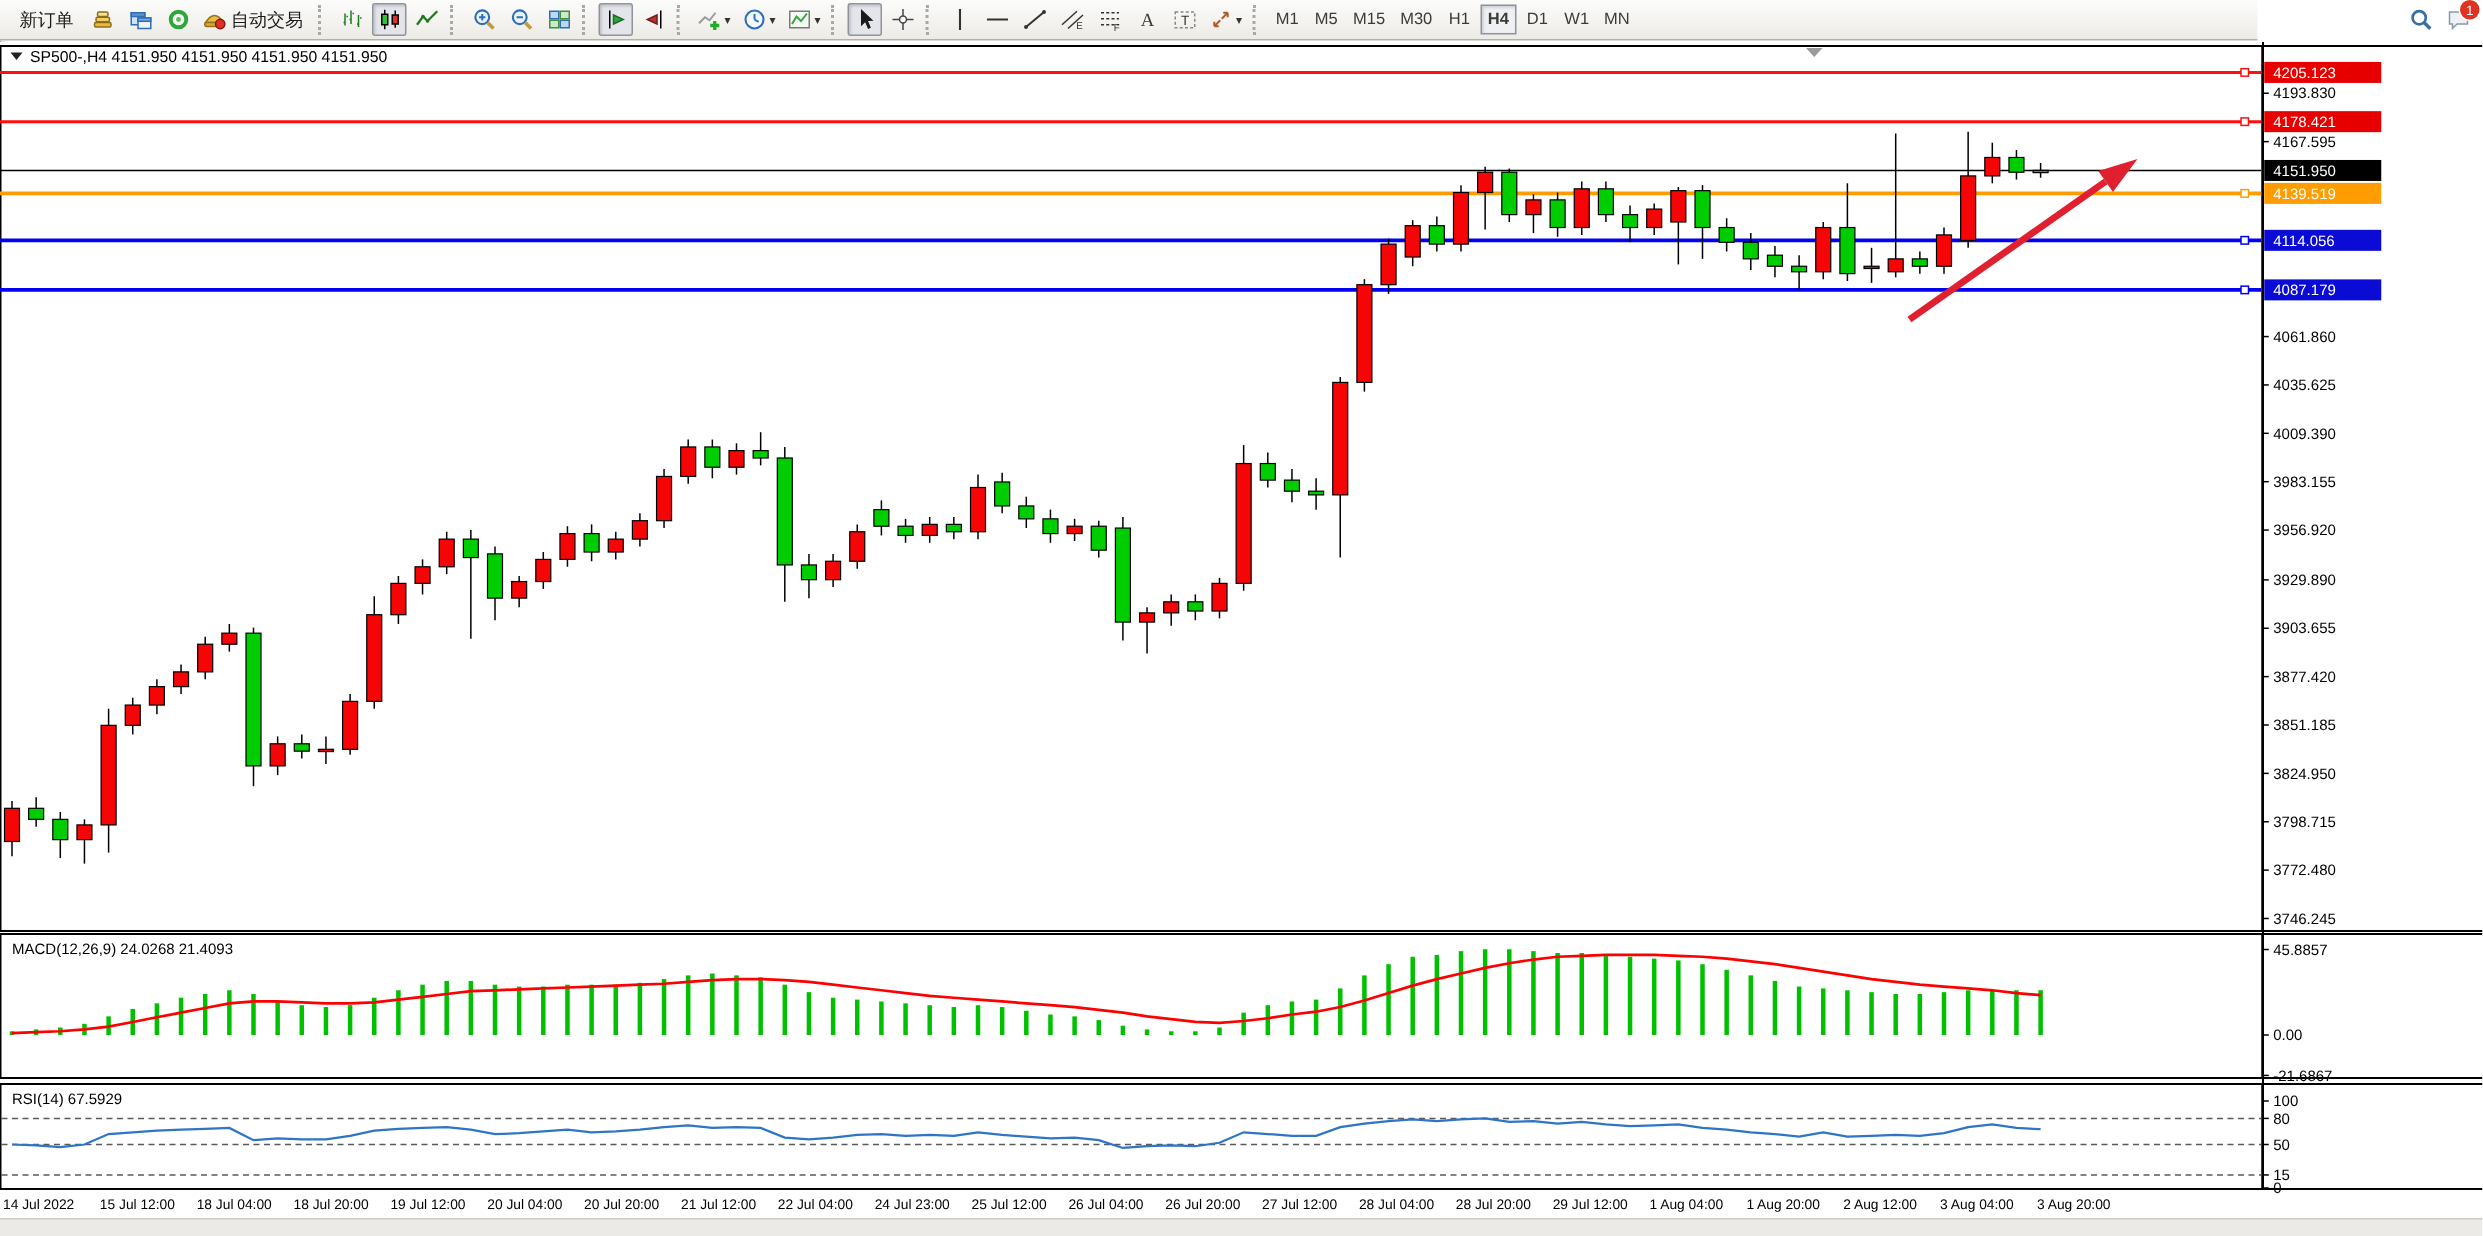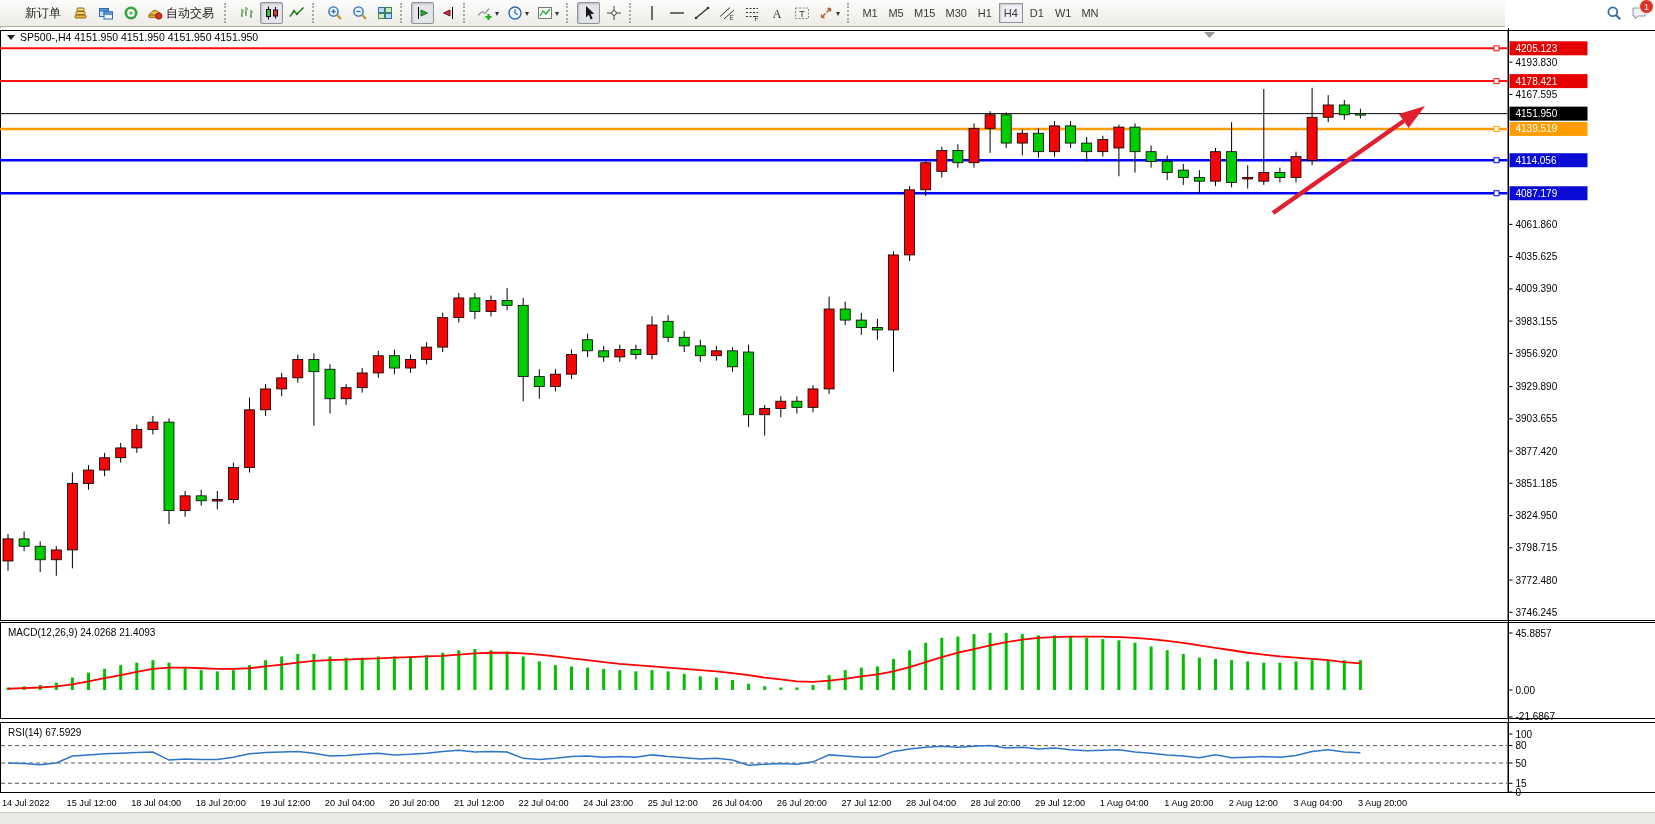"新订单" #toolbar { padding-left: 18px -> 6px }
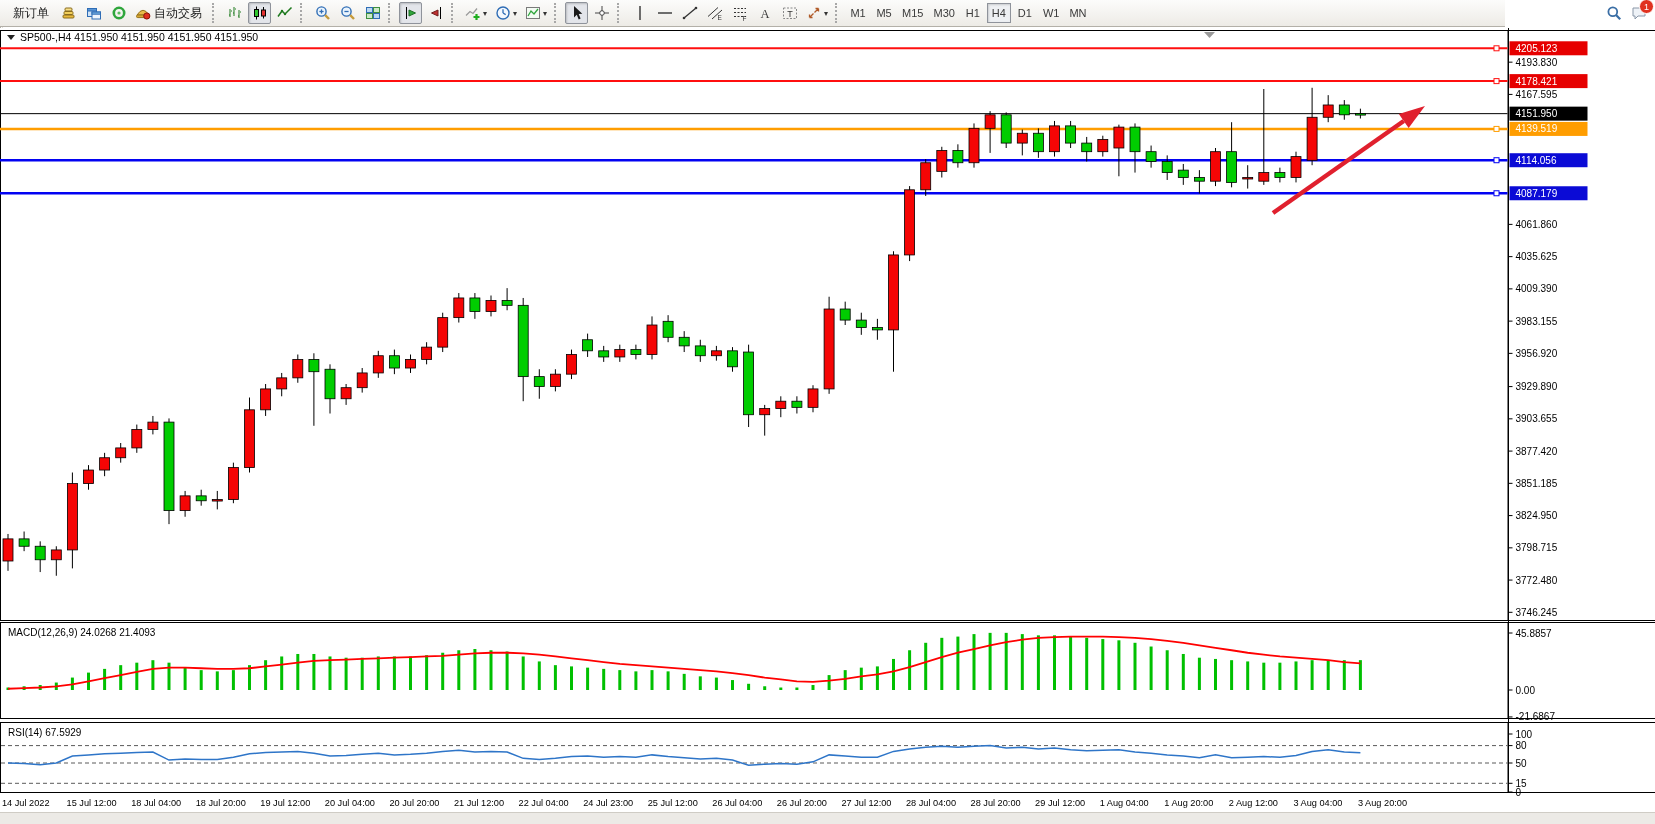"H4" .tf-btn.active { font-weight: none -> bold }
